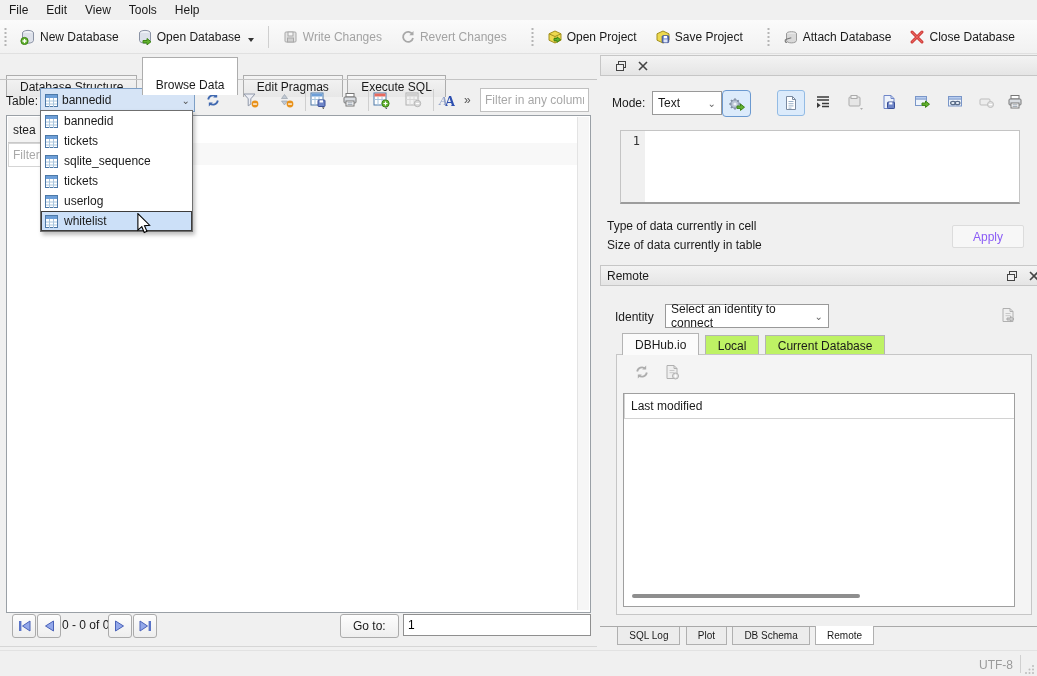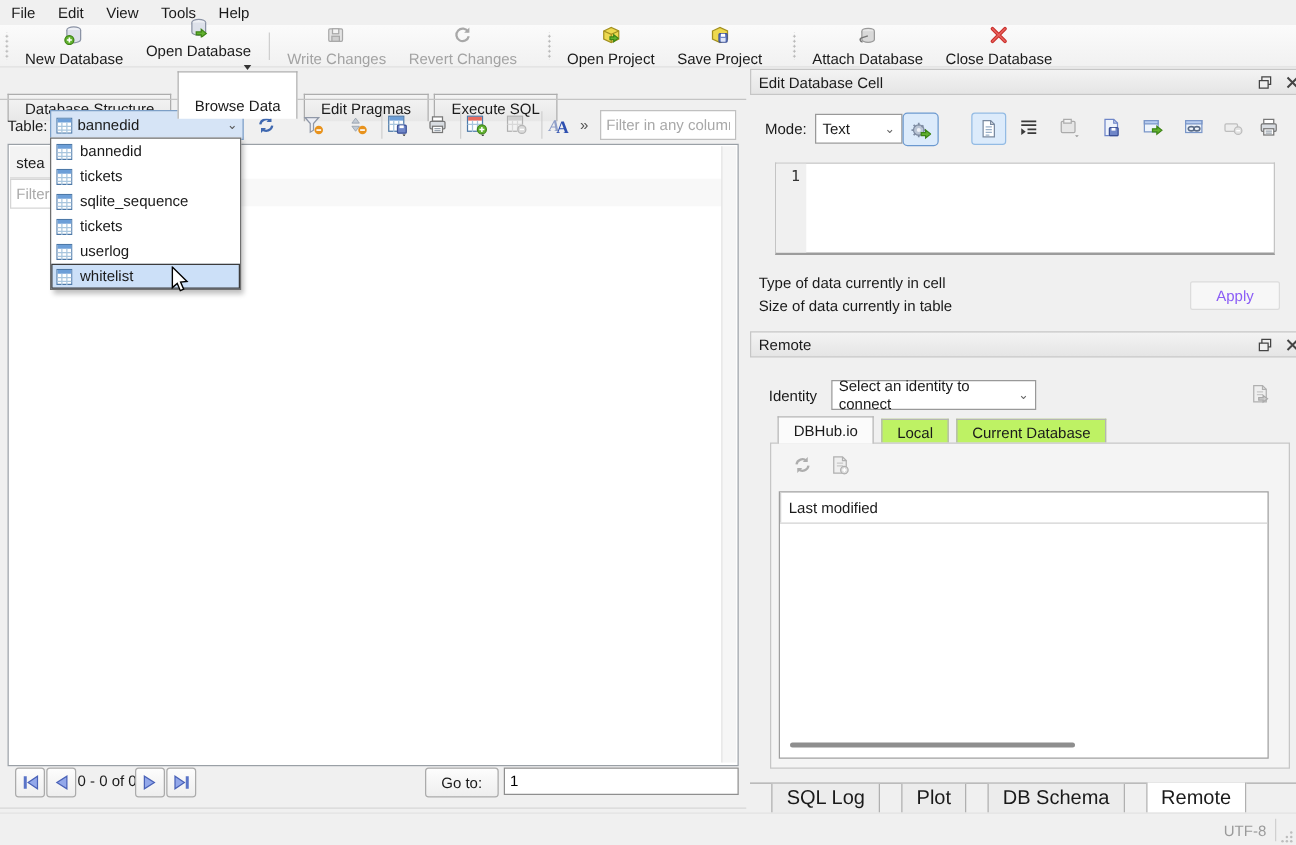"New Database" .tb-btn { flex-direction: column -> none }
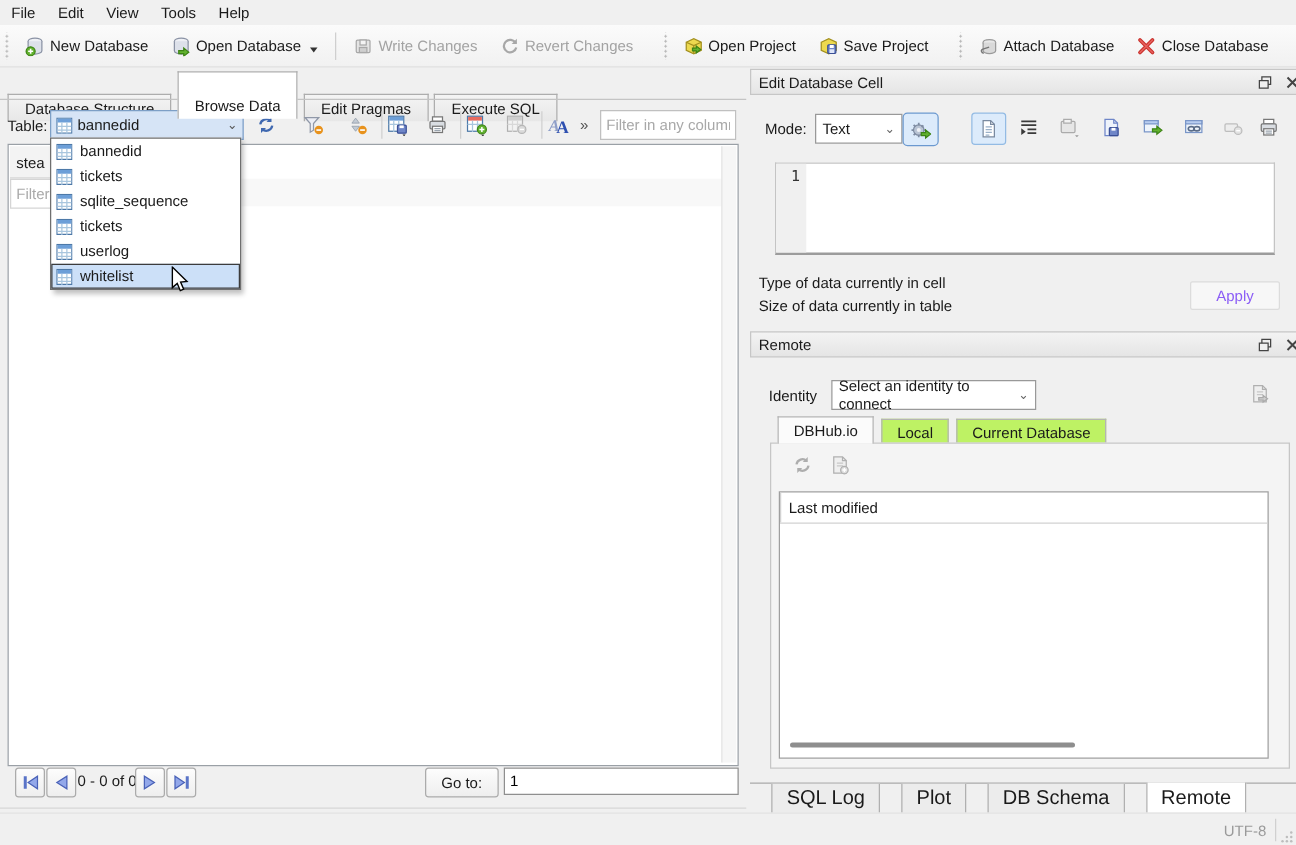"Edit Database Cell" span.t { html: <span>Edit Database Cell</span> -> none }
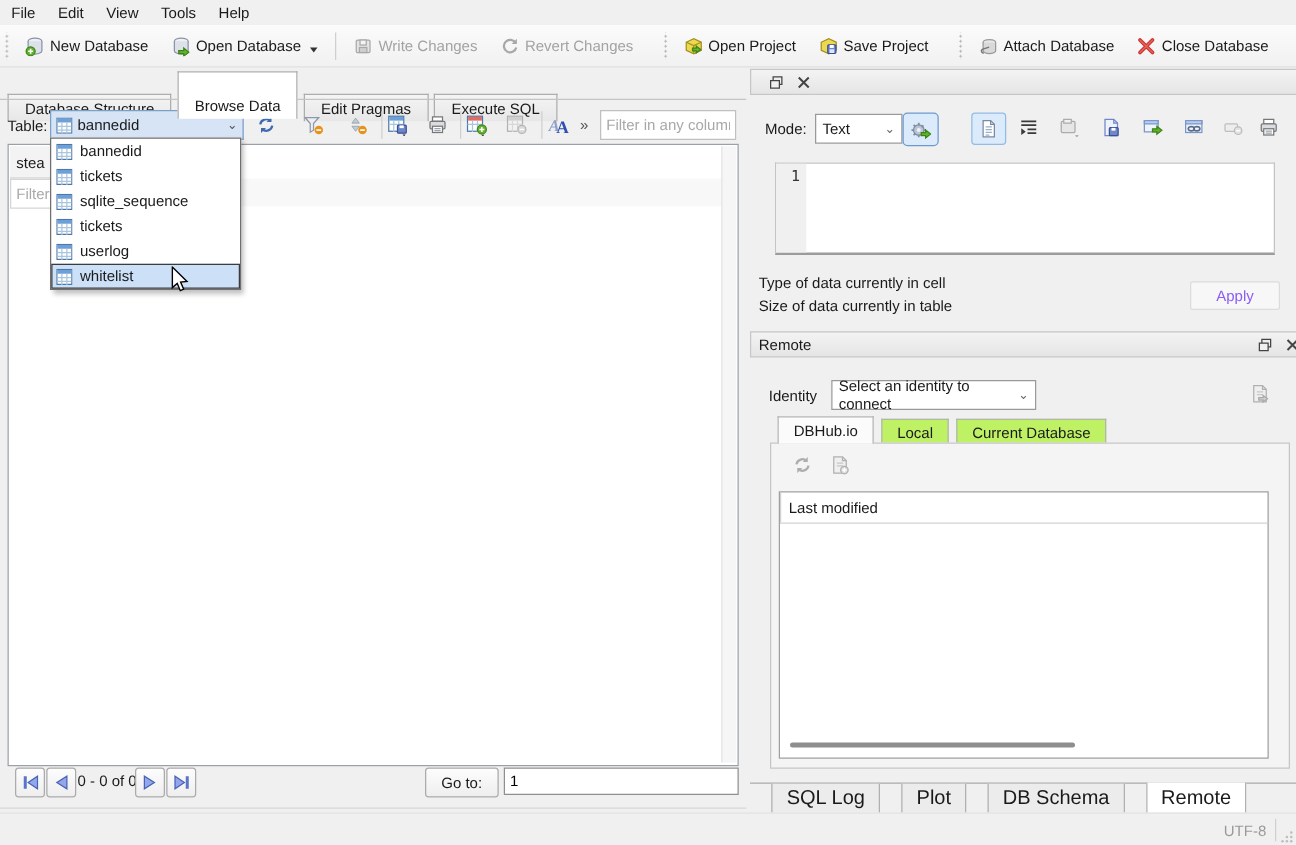"SQL Log" .btab { font-size: 16px -> 10px; margin-right: 14px -> 2px }
